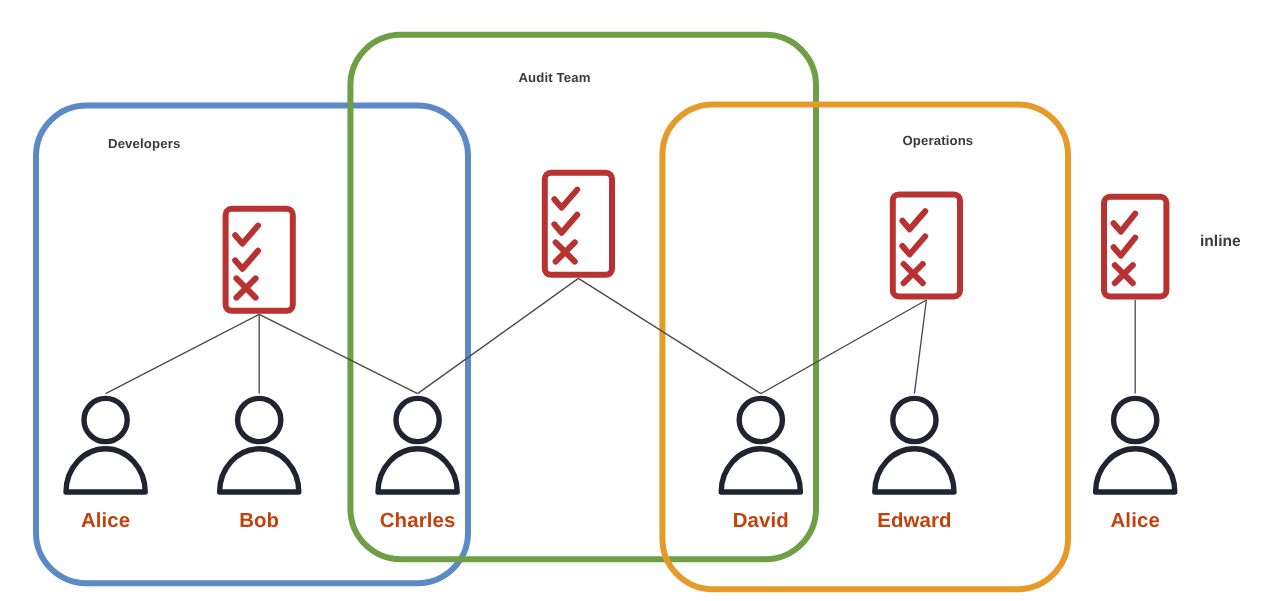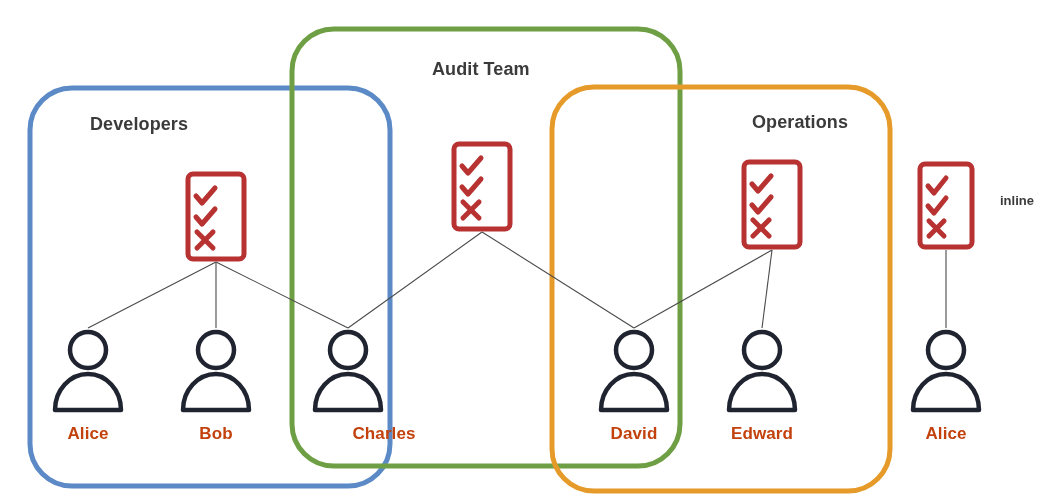"Audit Team" .group-label { font-size: 18px -> 11px }
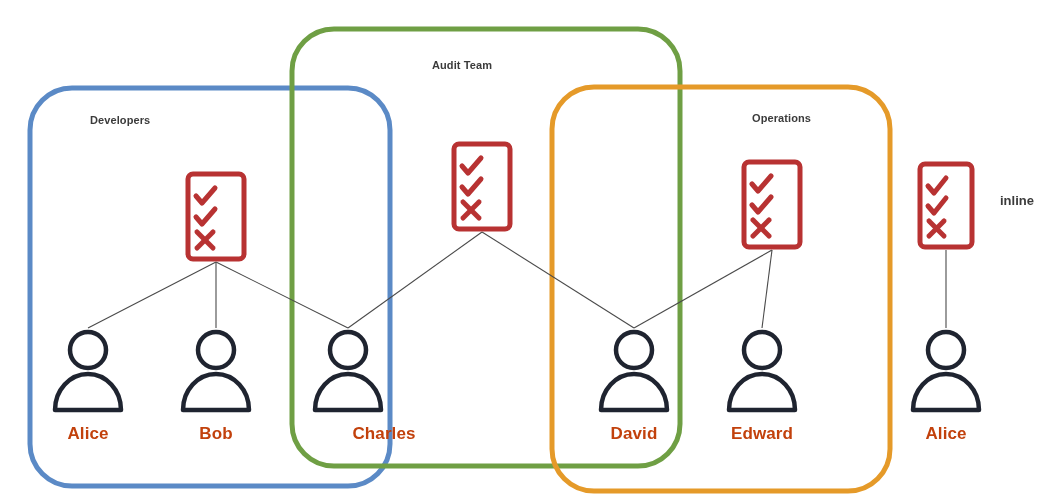"Charles" div.person-label { margin-left: 36px -> none }
